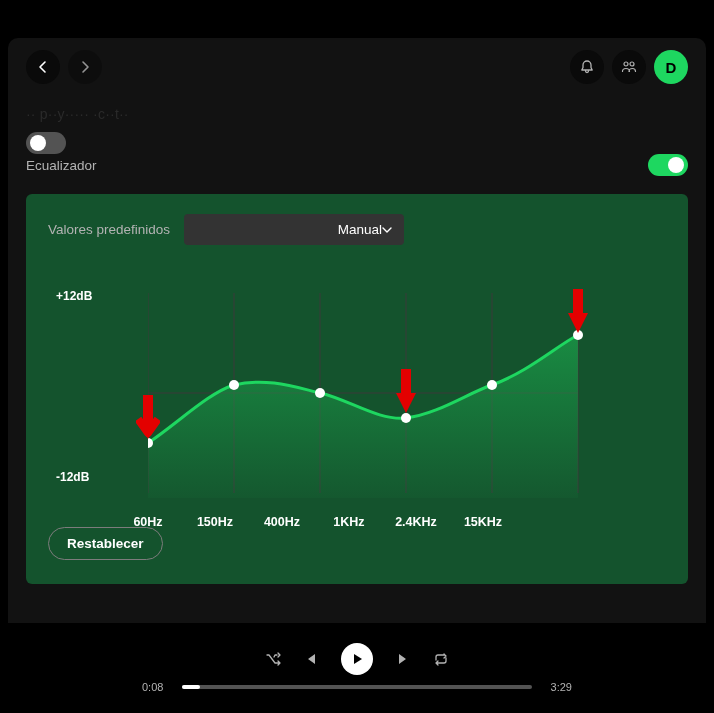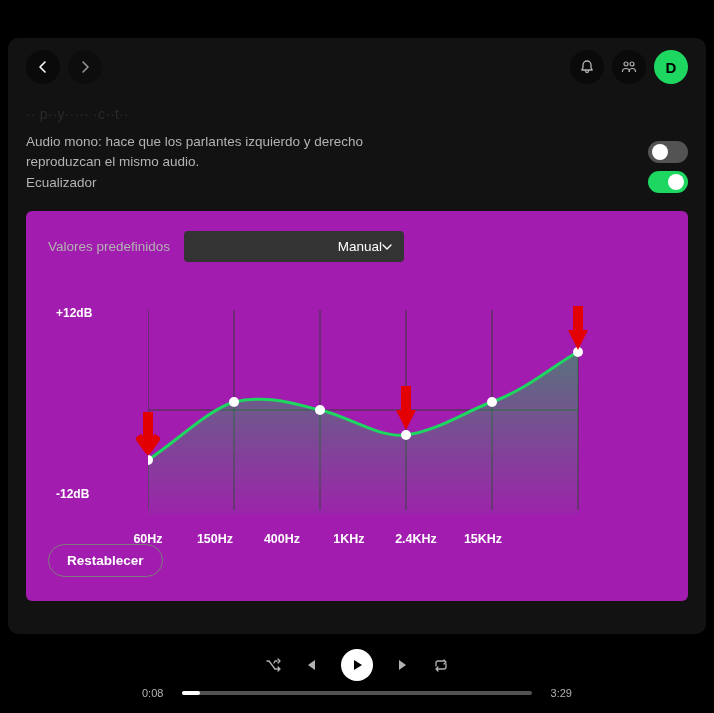"Audio mono: hace que los" div.setting-text { html: <div>Audio mono: hace que los parlantes izquierdo y derecho reproduzcan el mismo audio.</div> -> none }
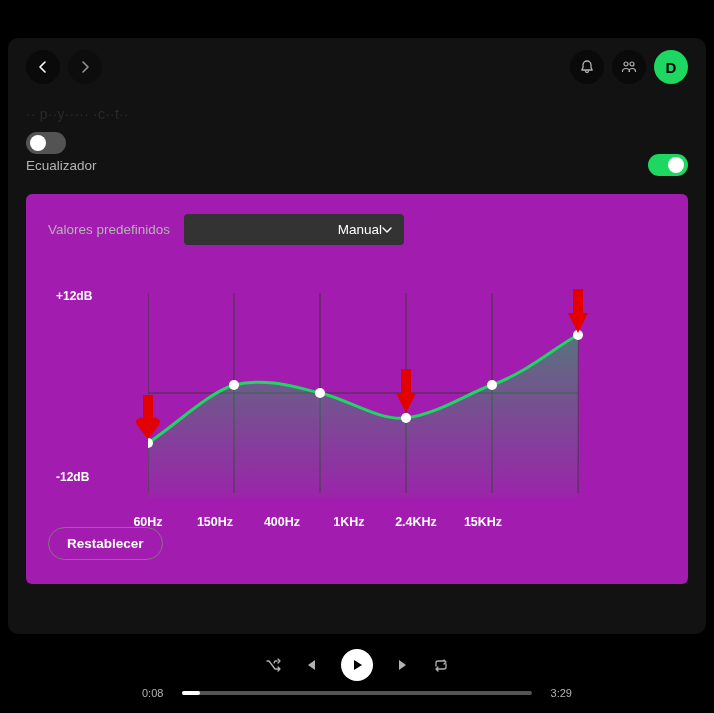"Valores predefinidos" .eq-panel { background: #a21caf -> #14532d }
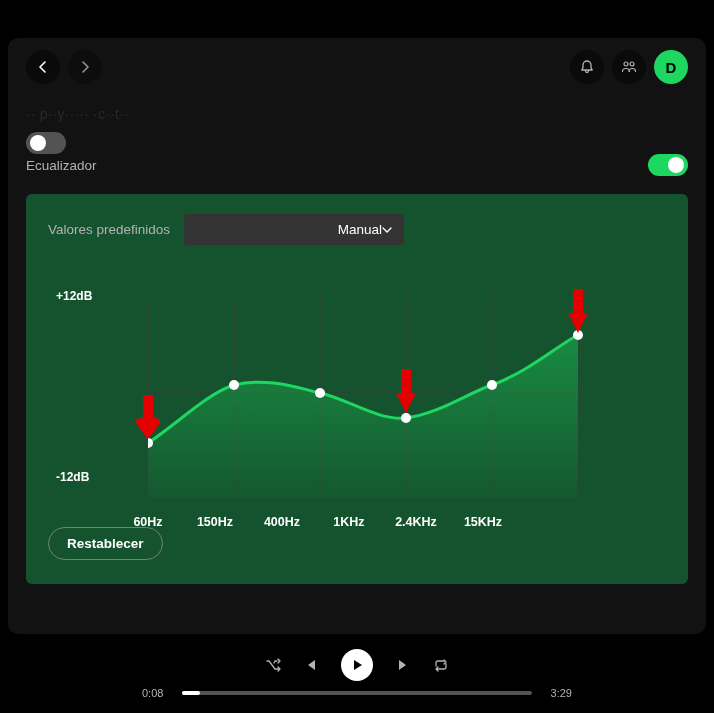"0:08" .player-bar { height: 79px -> 90px }
